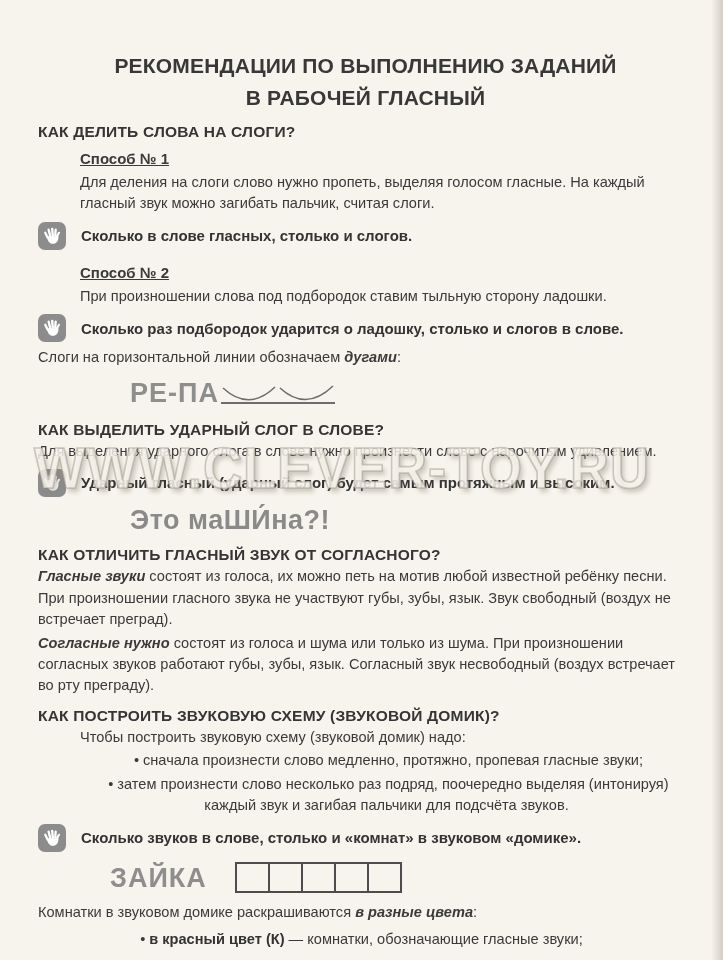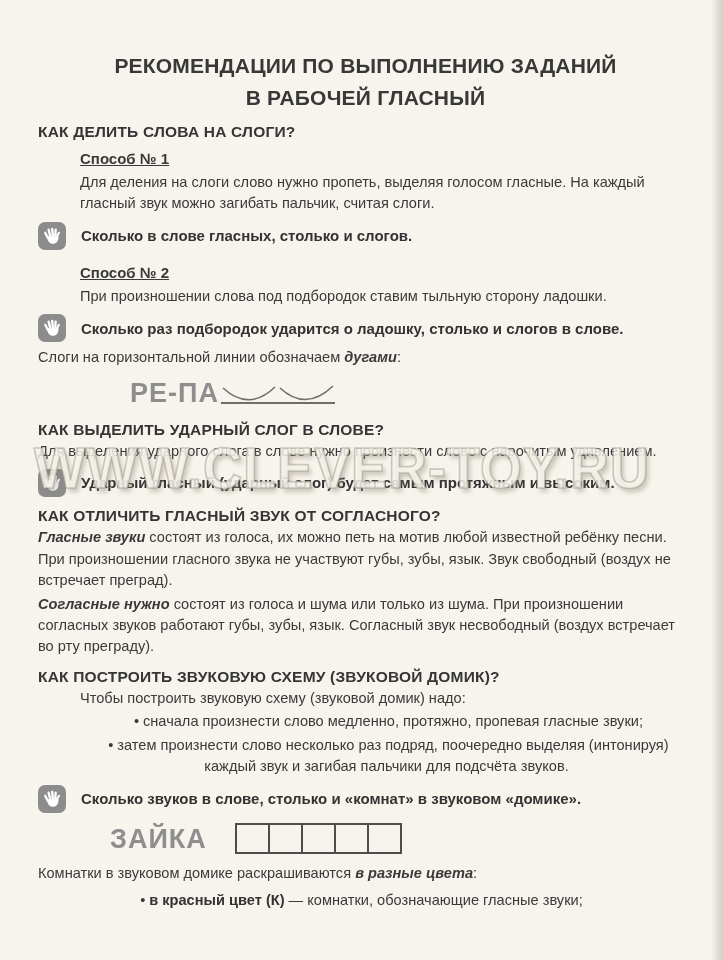"Это маШИ́на?!" div.stress-word { html: none -> <div>Это маШИ́на?!</div> }
